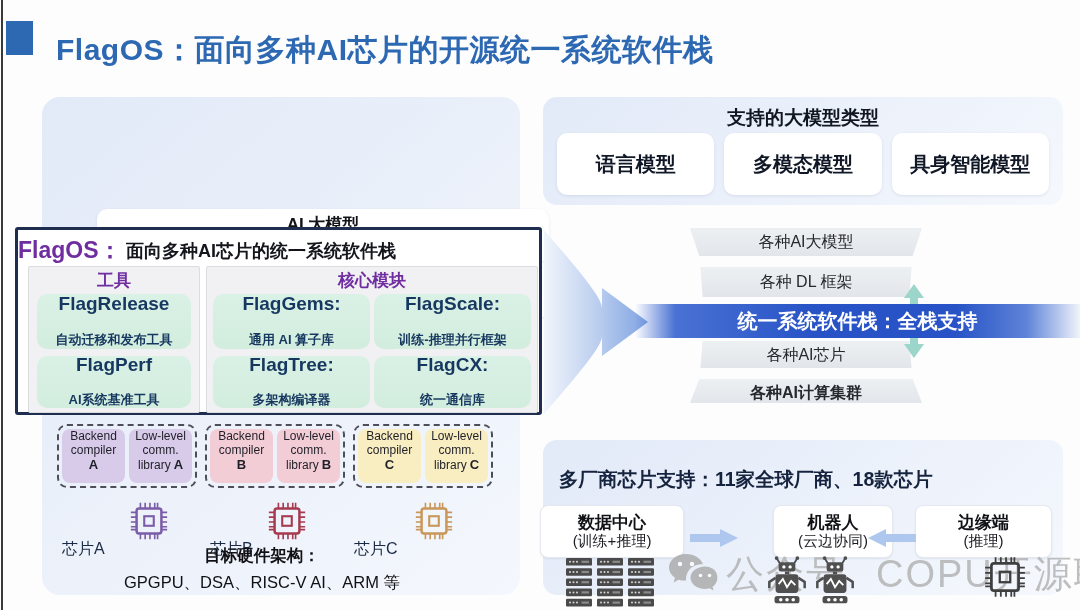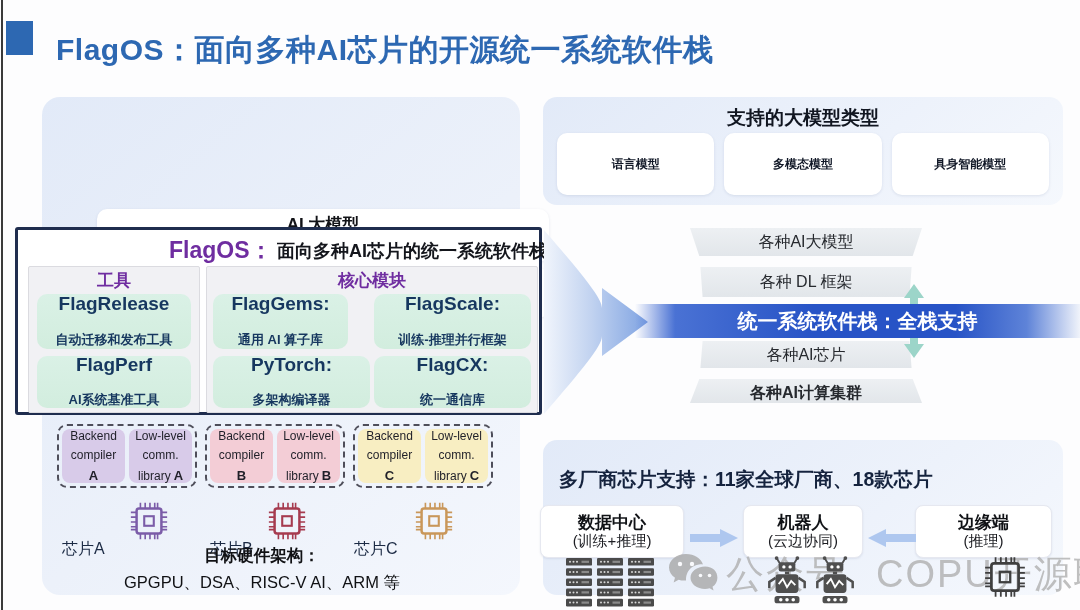"语言模型" .model-box { font-size: 12px -> 20px }
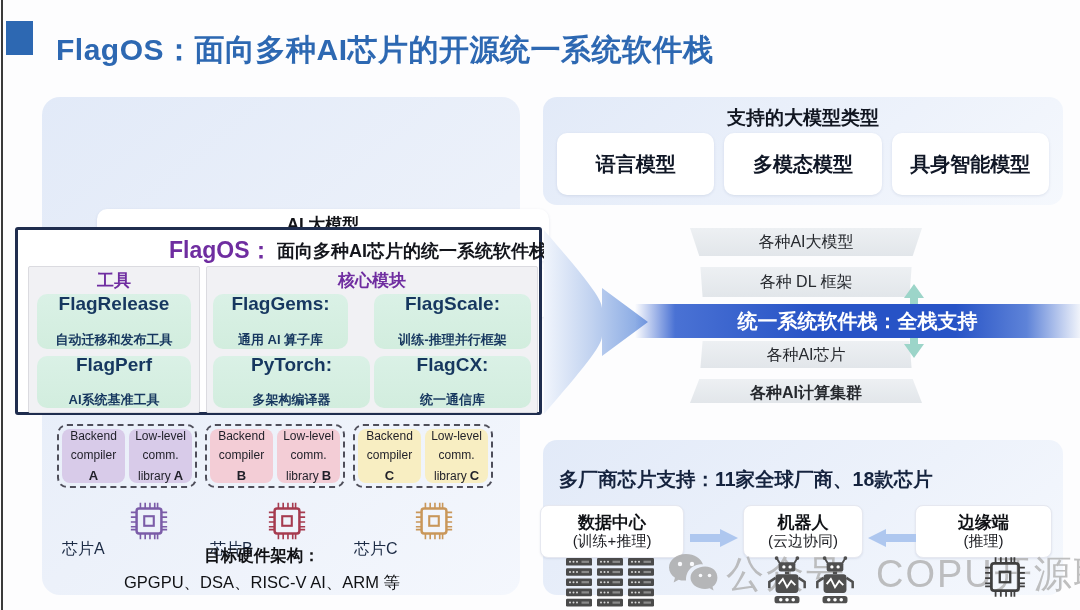"FlagOS： 面向多种AI芯片的统一系统软件栈" .flagos-title-row { left: 8px -> 0; text-align: right -> left }
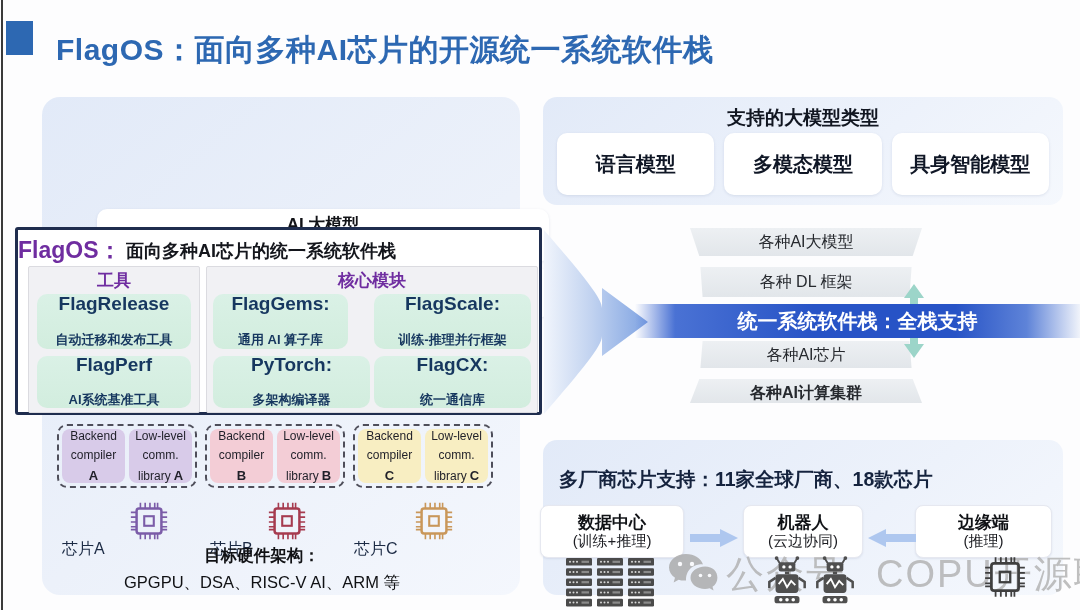"FlagGems:" .core-1 { width: 135px -> 157px }
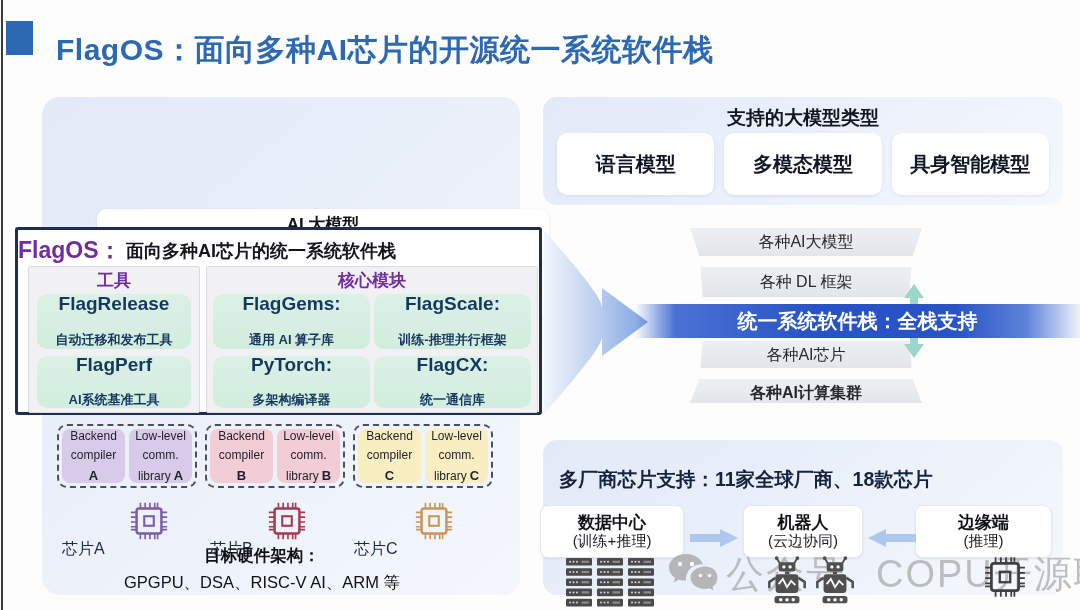"PyTorch:" div.mint-name { text: PyTorch -> FlagTree }
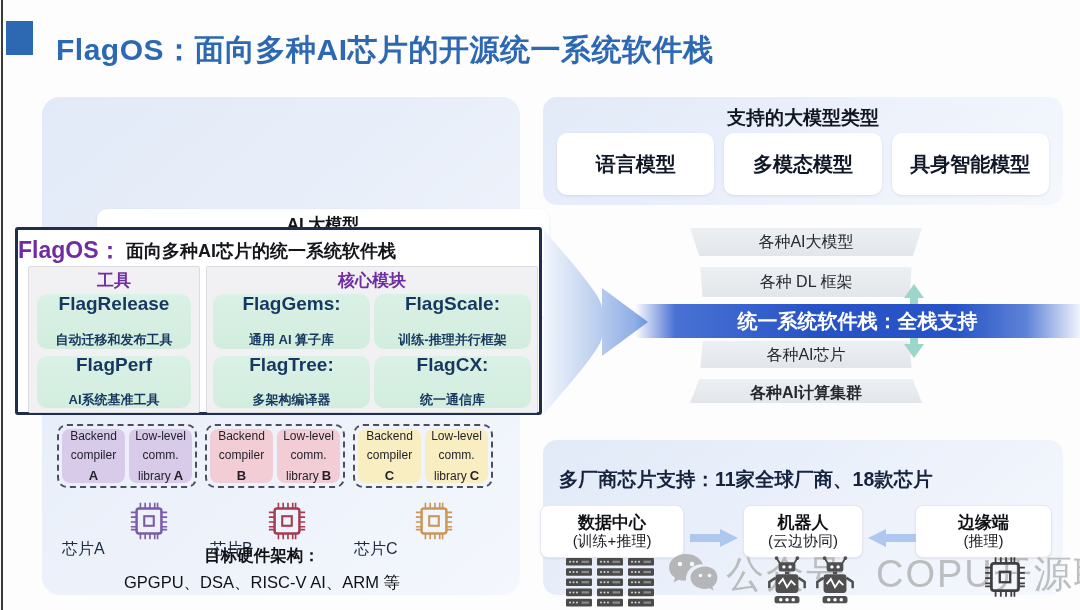"Backend" .backend-box { justify-content: space-between -> flex-start }
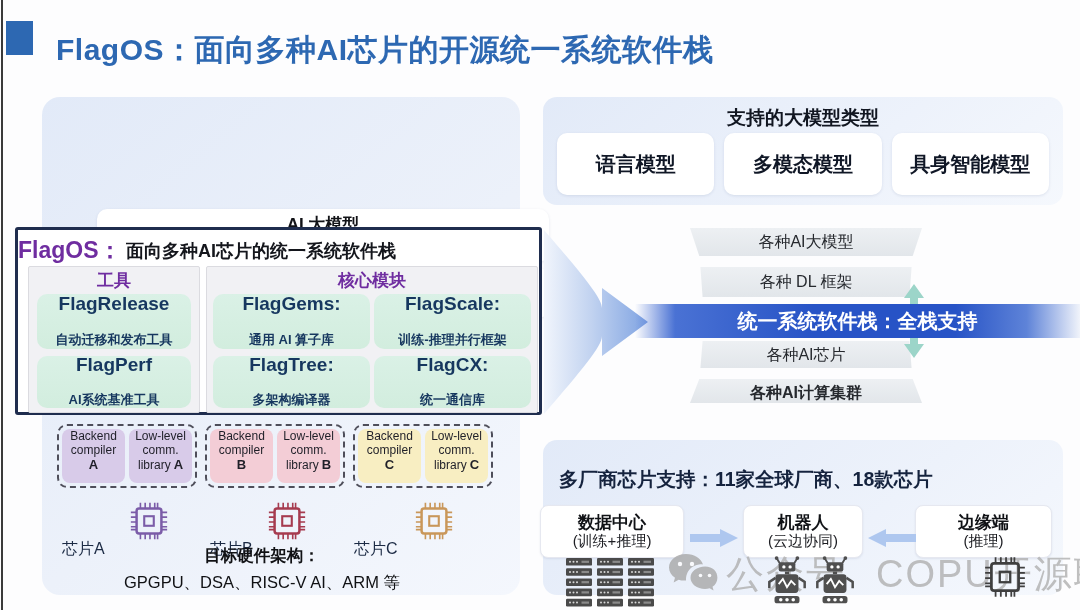"机器人" .node-2 { left: 743px -> 773px }
